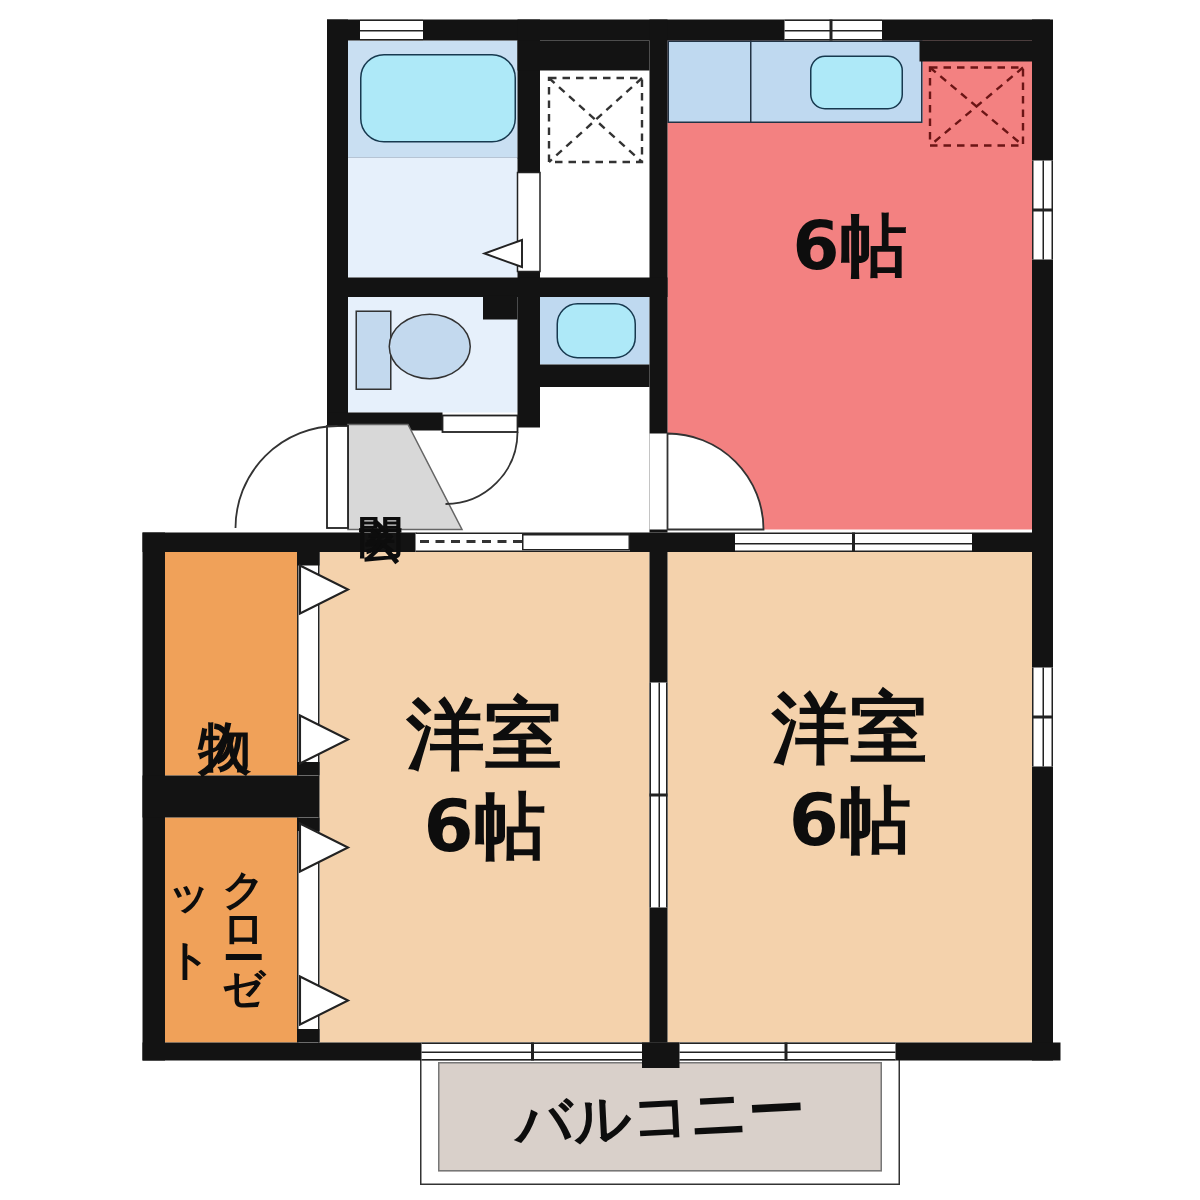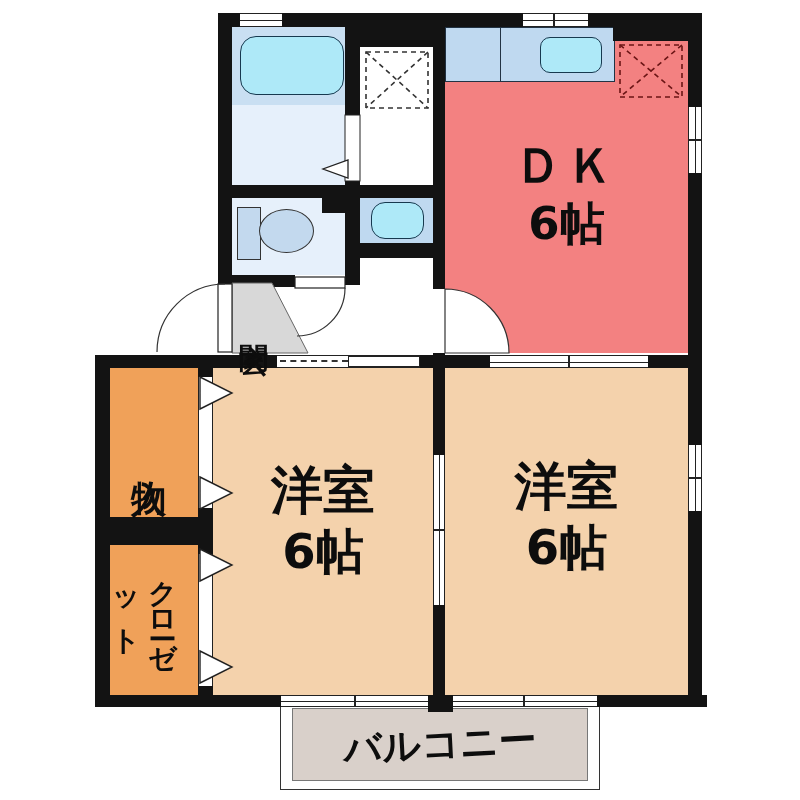"ＤＫ" span { html: <span>ＤＫ</span> -> none }
